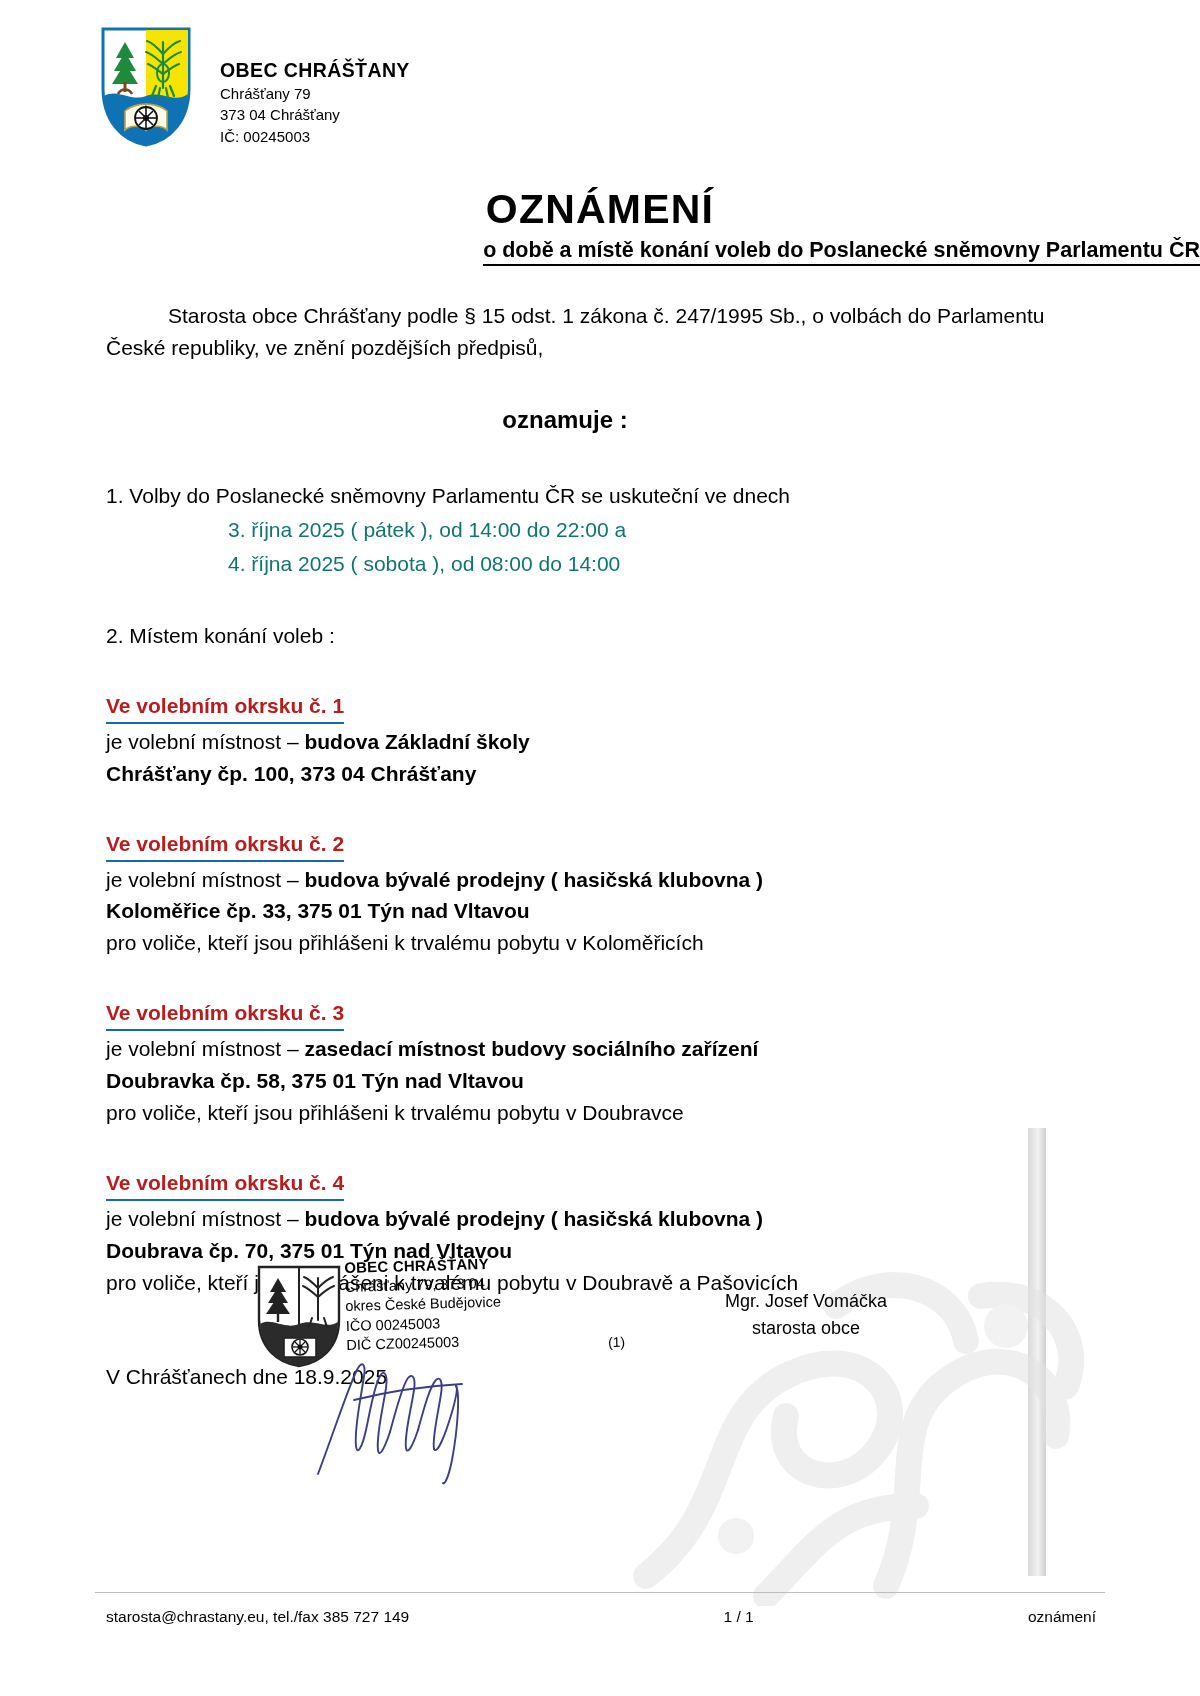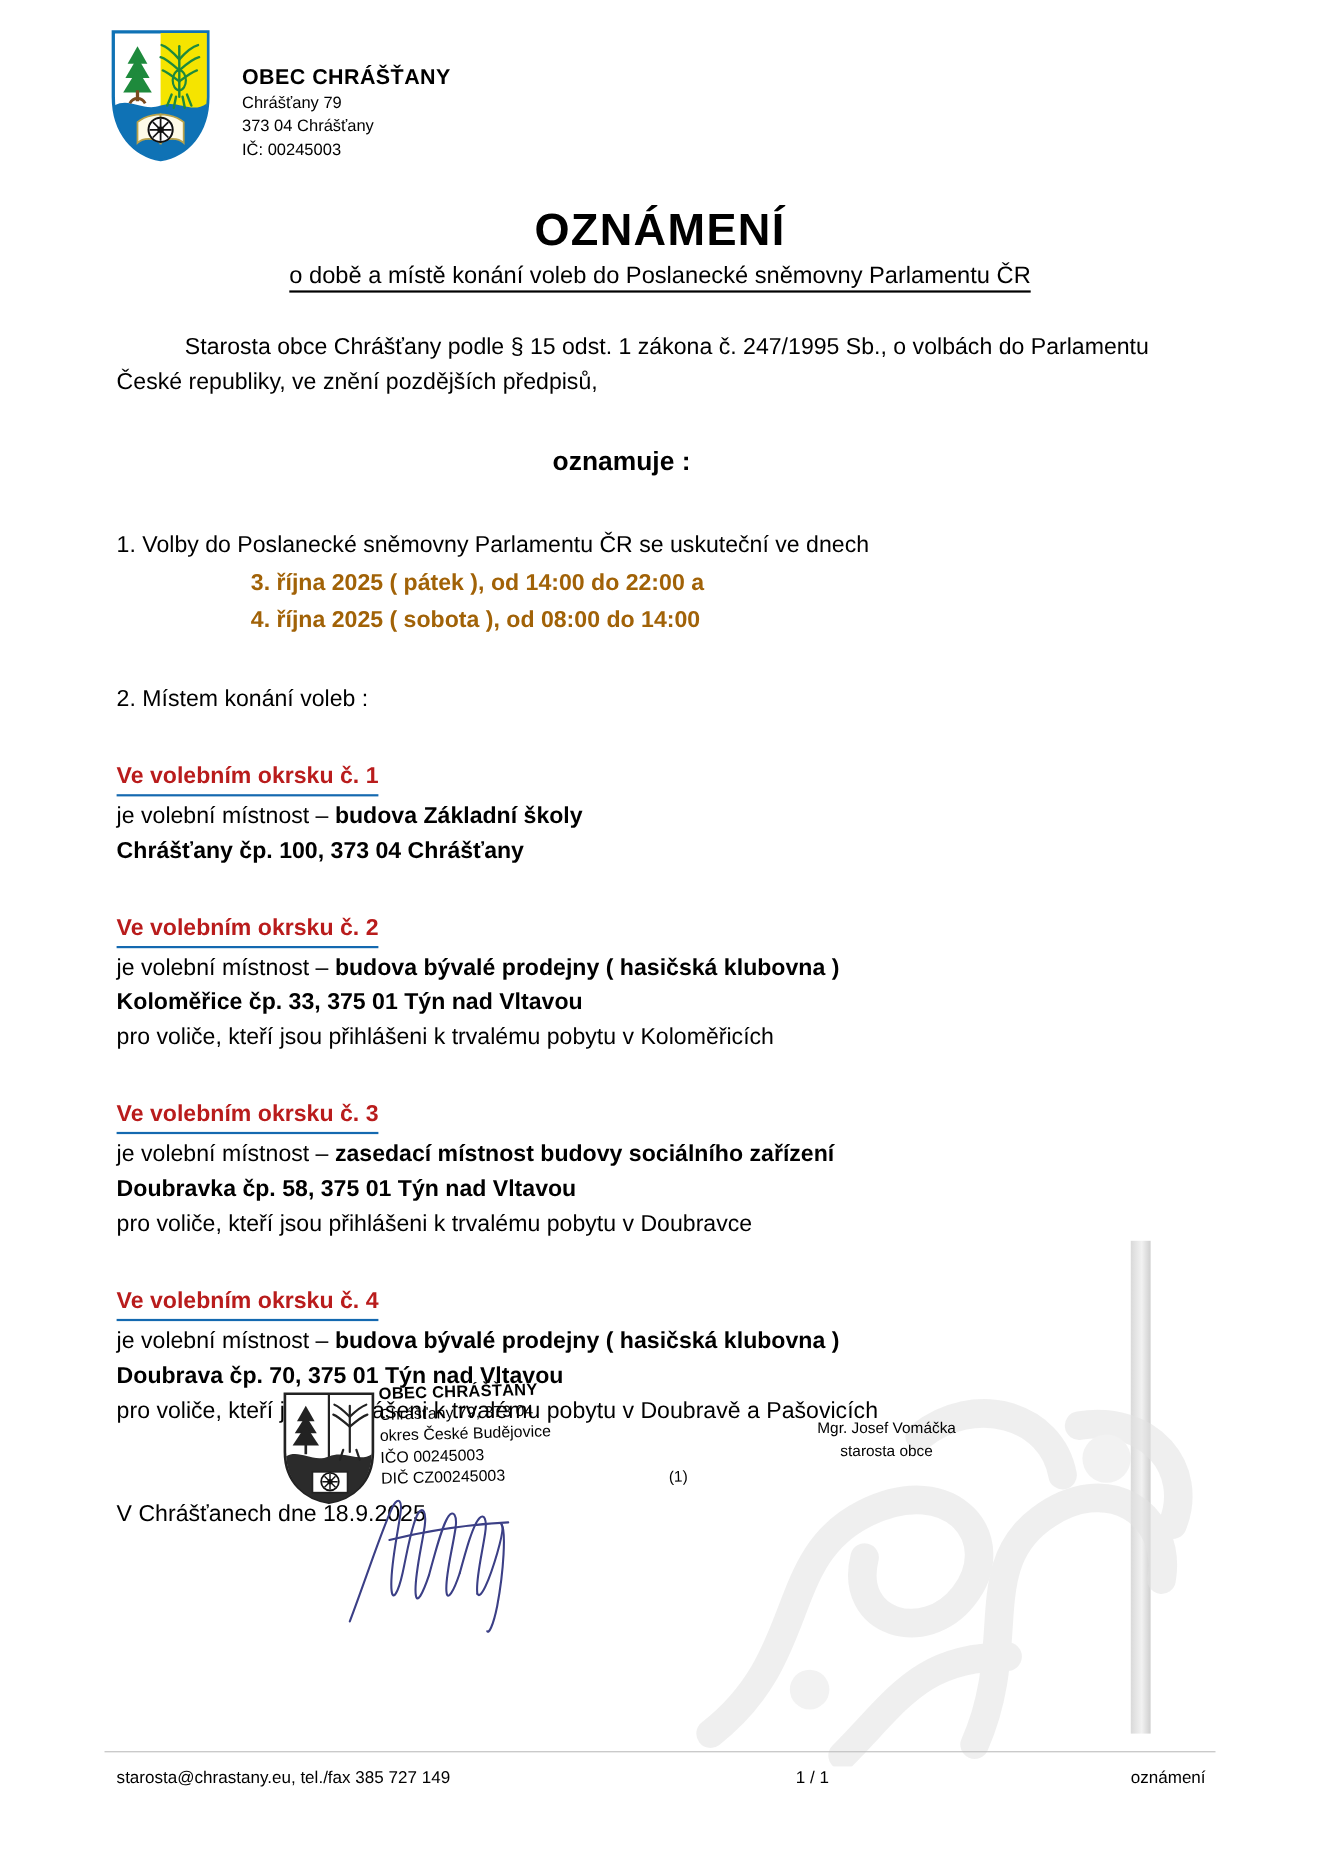"o době a místě konání" .doc-subtitle { font-weight: normal -> bold; text-align: center -> right }
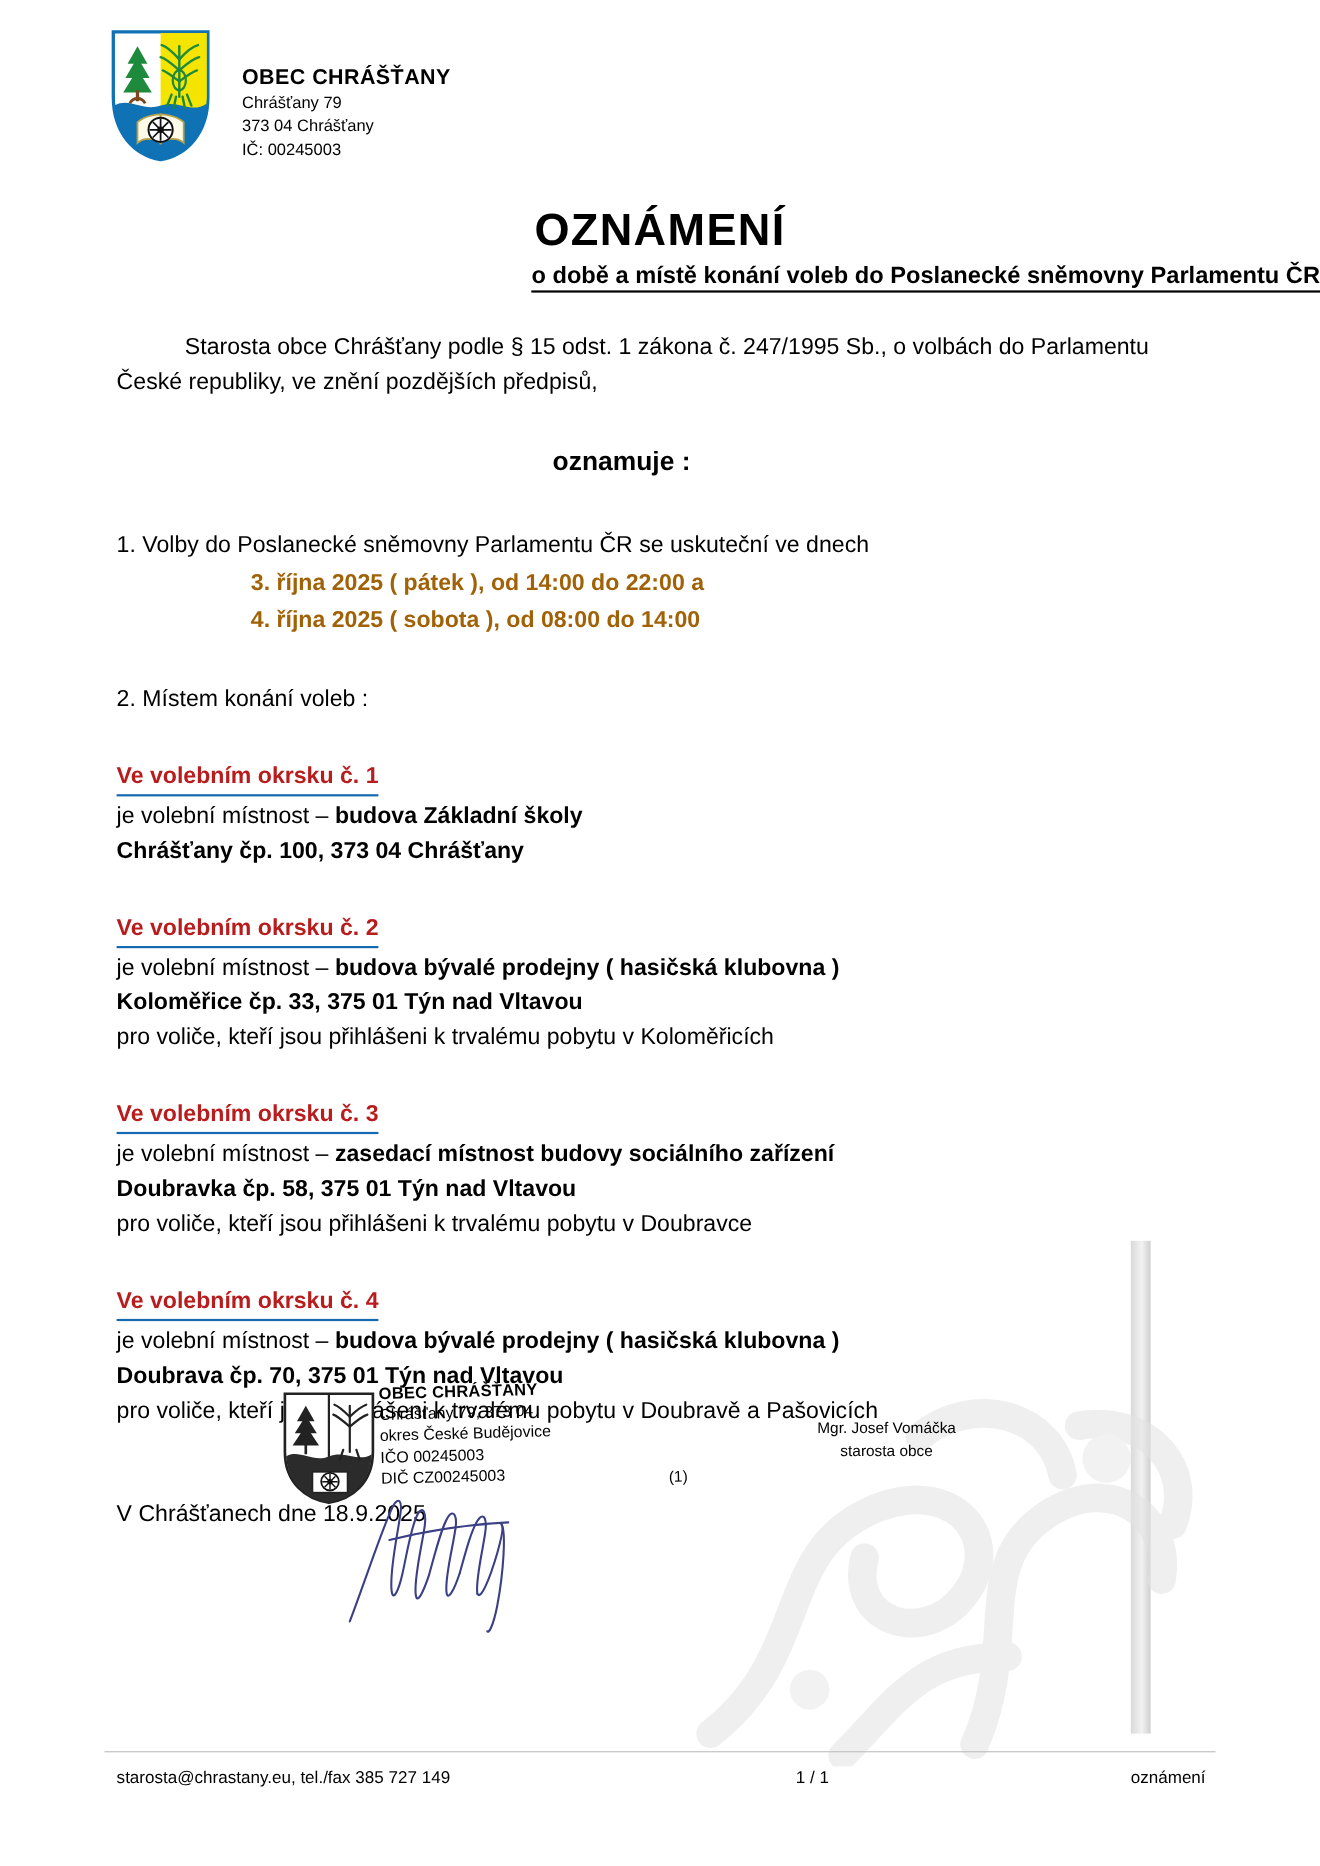"3. října 2025 ( pátek" .date-line { color: #a16207 -> #0f766e; font-weight: bold -> normal }
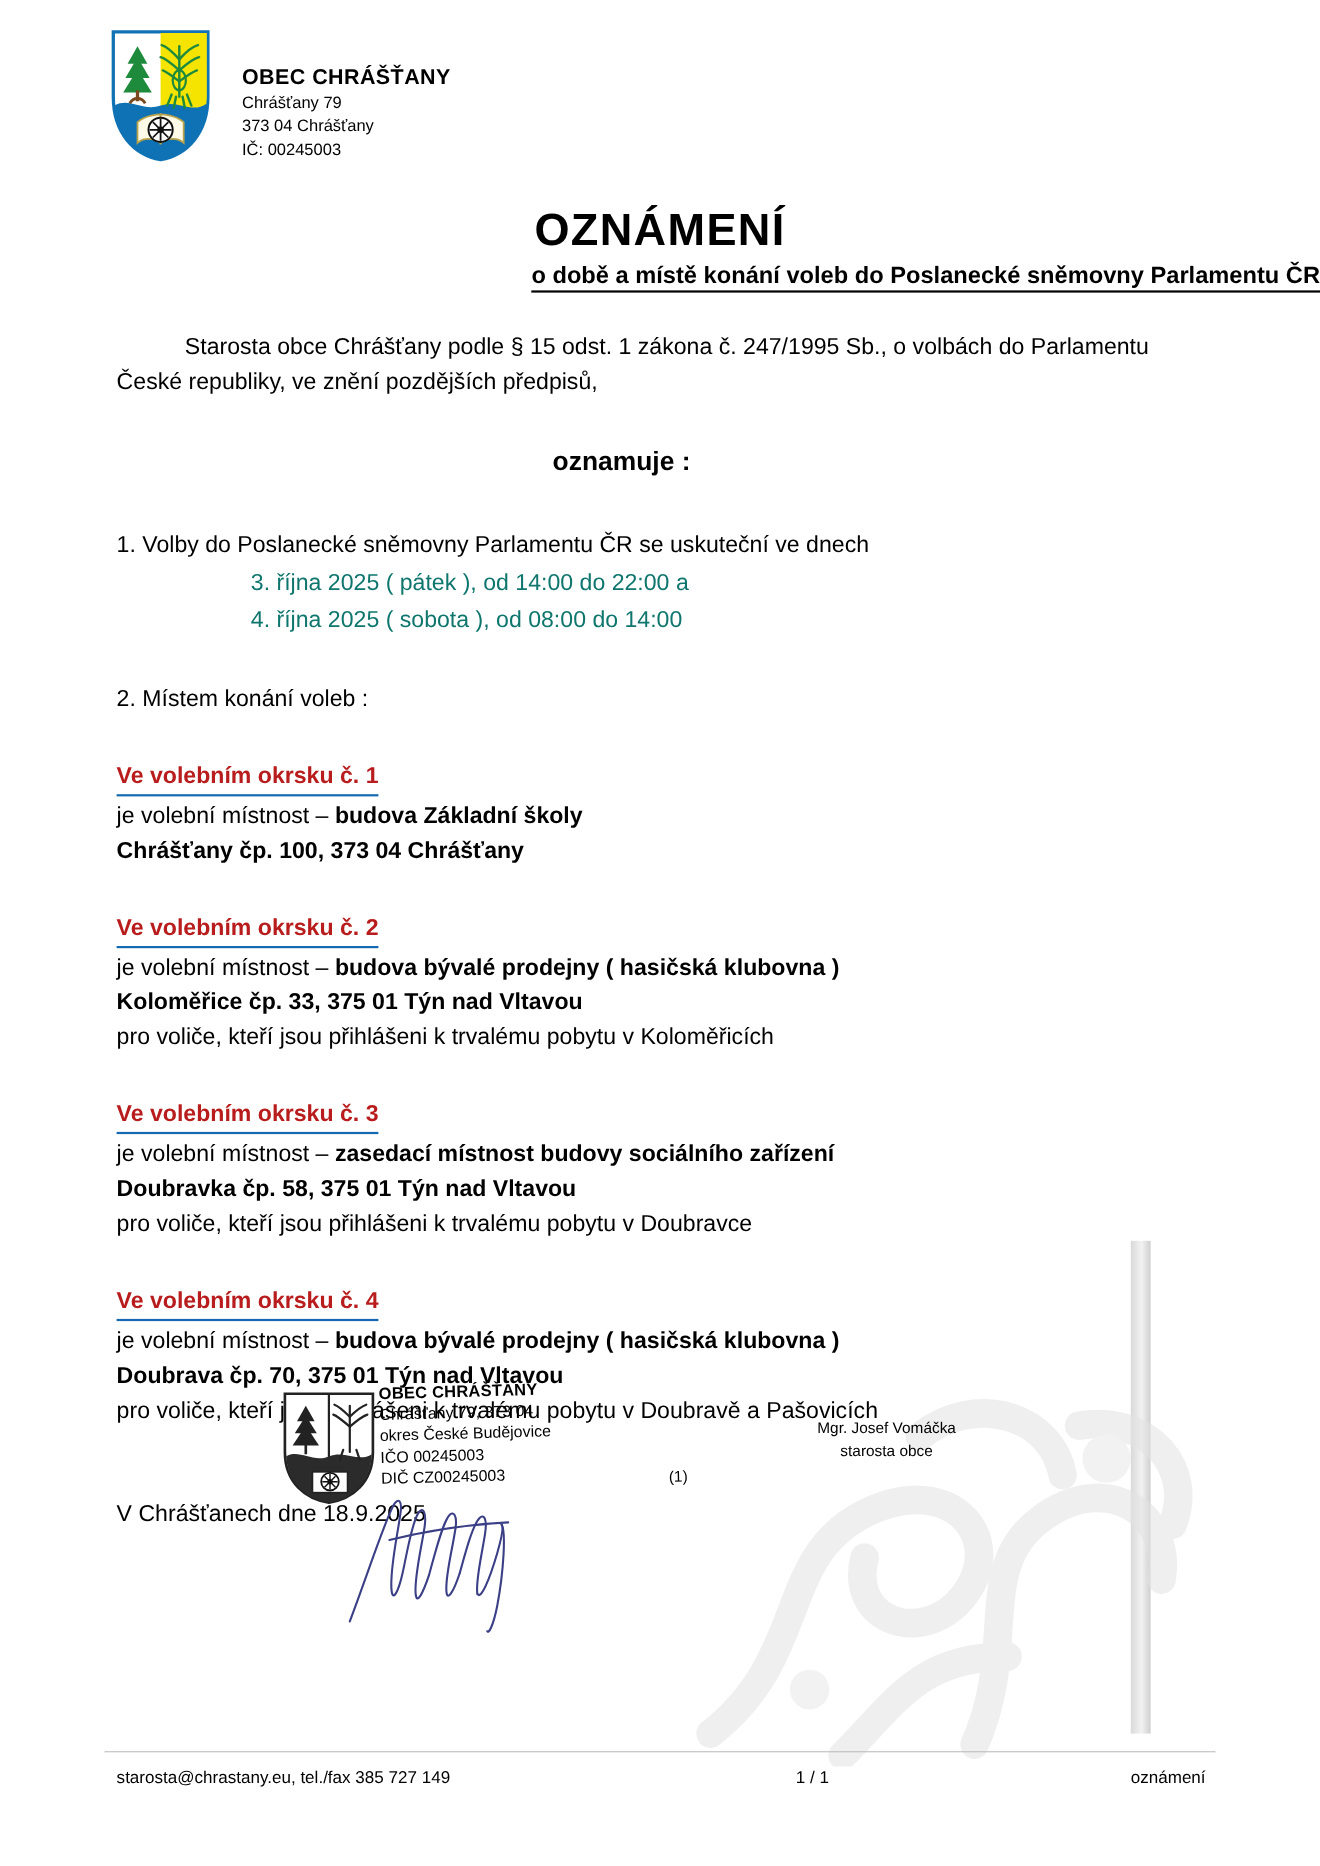"Mgr. Josef Vomáčka" .signer { font-size: 14px -> 18px }
